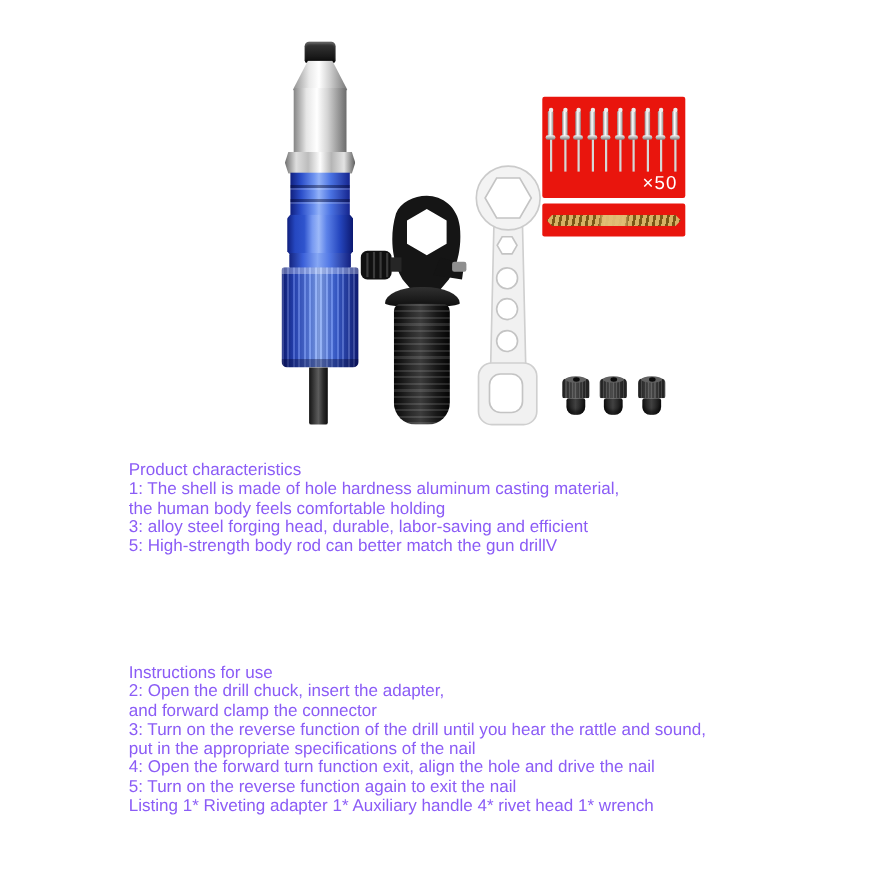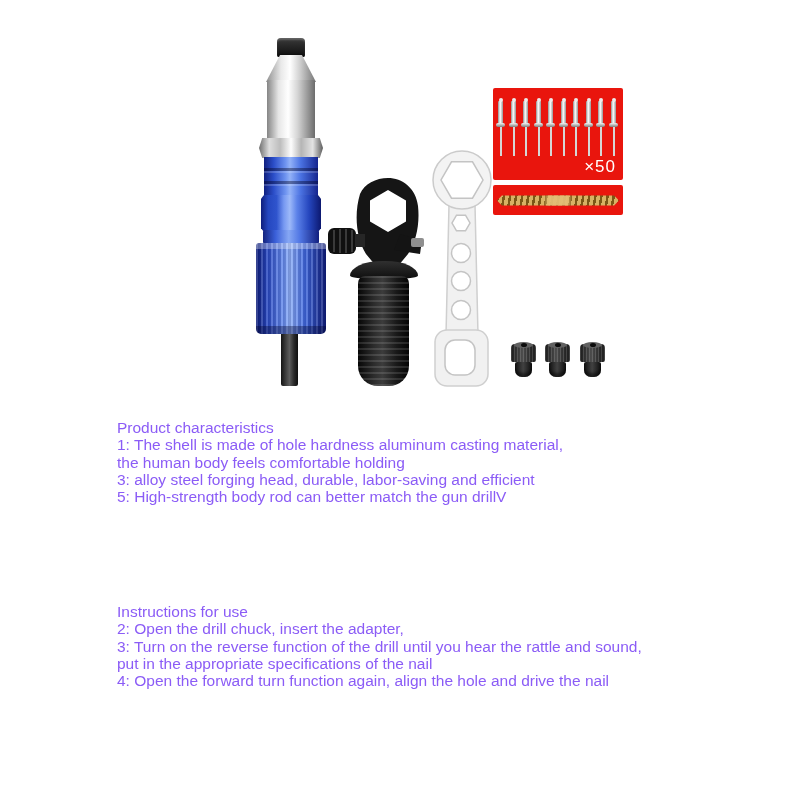"and forward clamp the connector" div { html: none -> <div>and forward clamp the connector</div> }
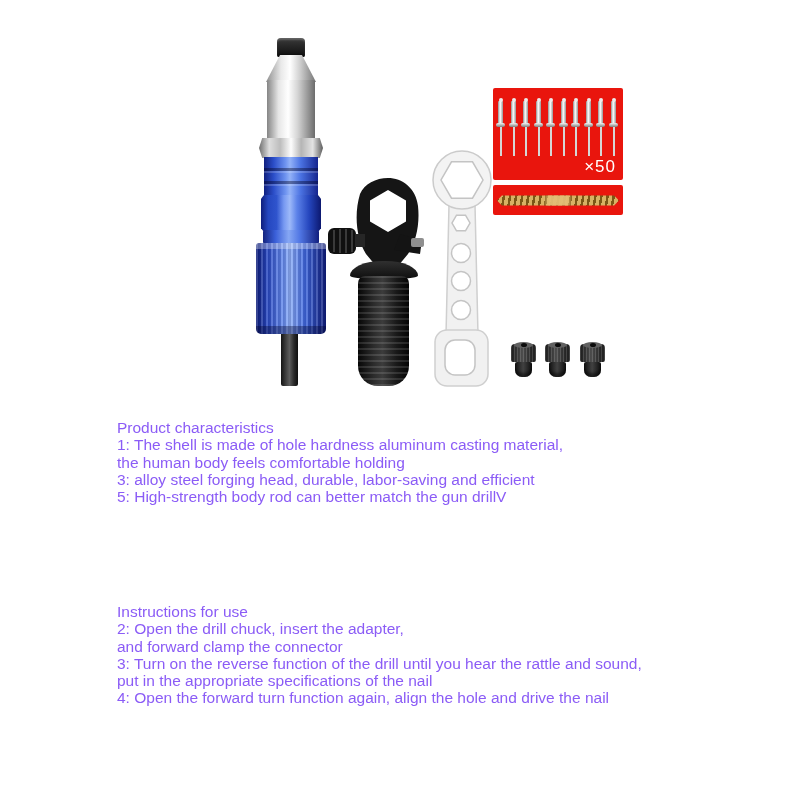"4: Open the forward turn" div { text: again -> exit }
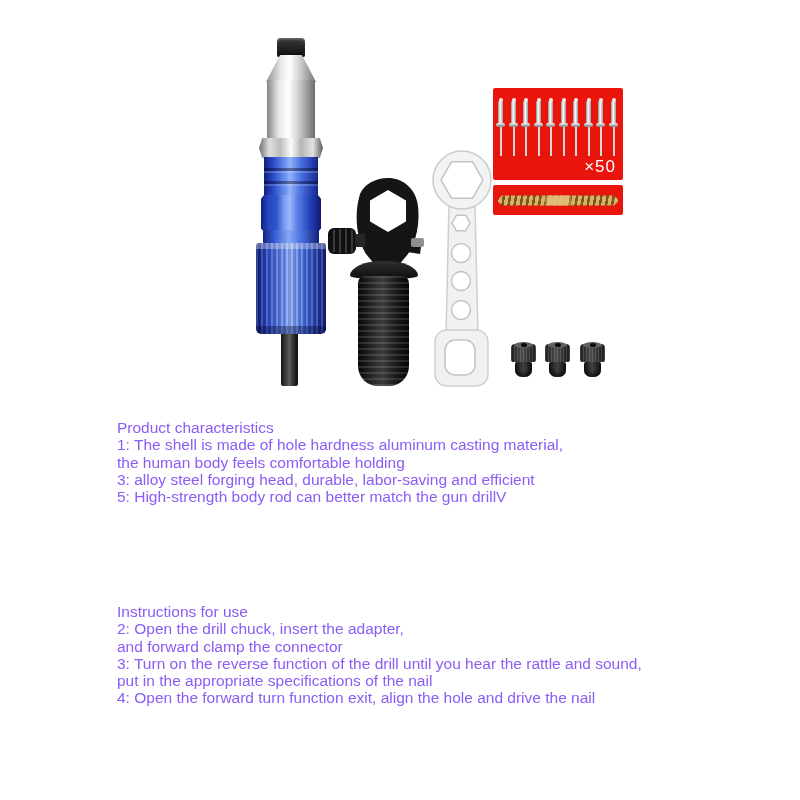"5: Turn on the reverse" div { html: none -> <div>5: Turn on the reverse function again to exit the nail</div> }
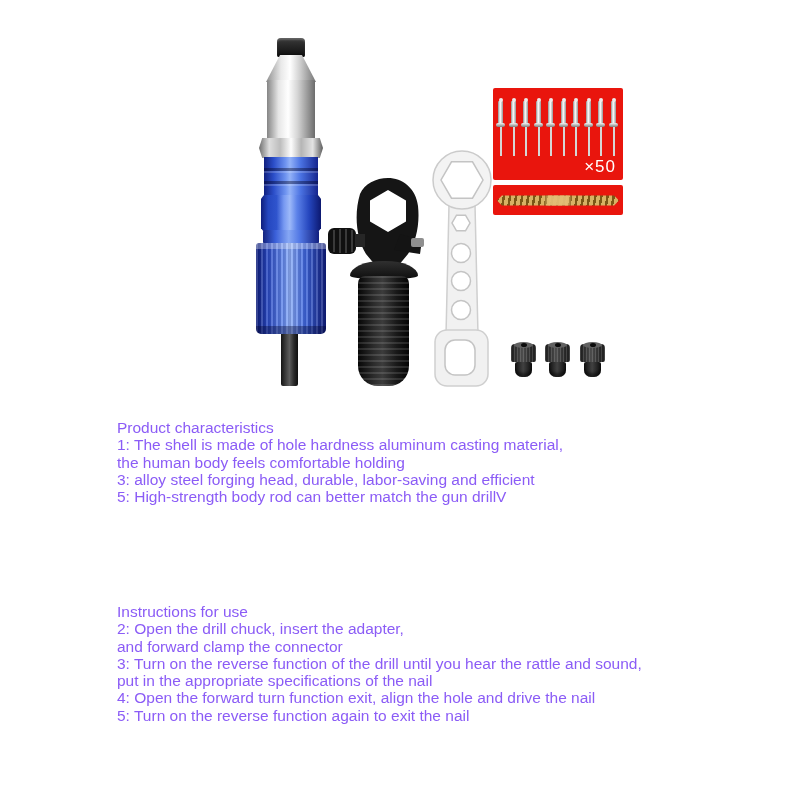"Listing 1* Riveting adapter 1*" div { html: none -> <div>Listing 1* Riveting adapter 1* Auxiliary handle 4* rivet head 1* wrench</div> }
